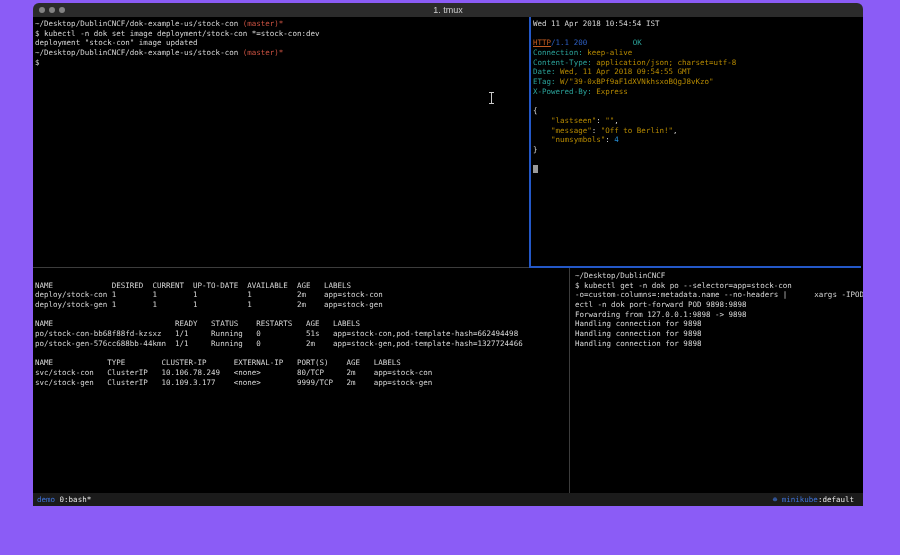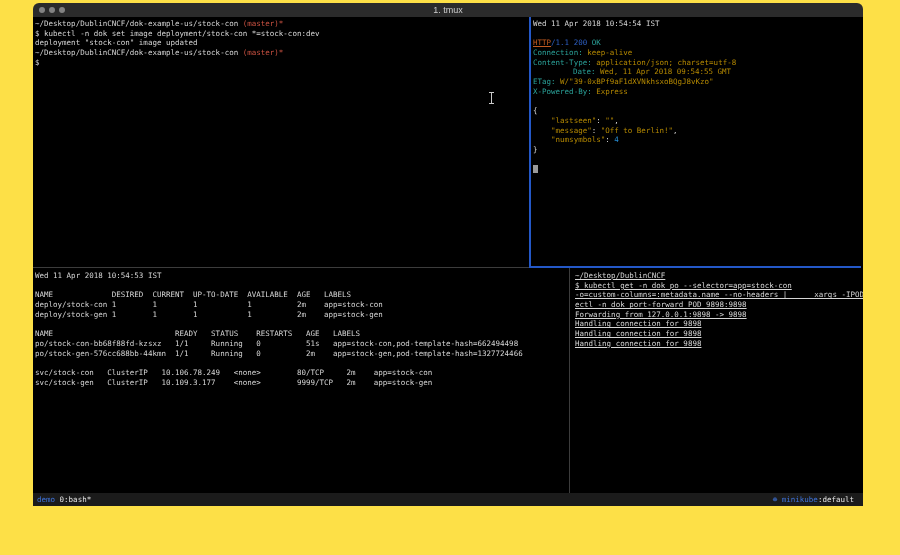"1. tmux" #stage { background: #fde047 -> #8b5cf6 }
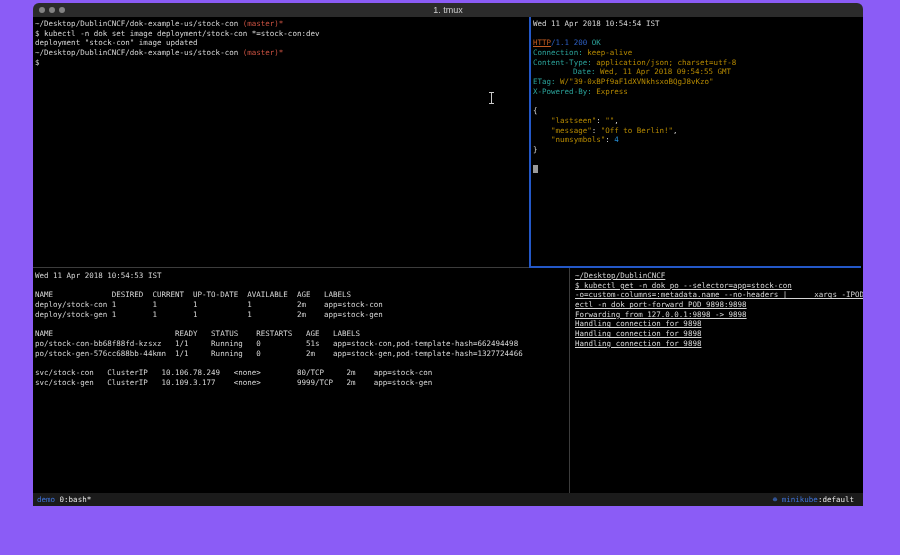"OK" span { margin-left: none -> 41px }
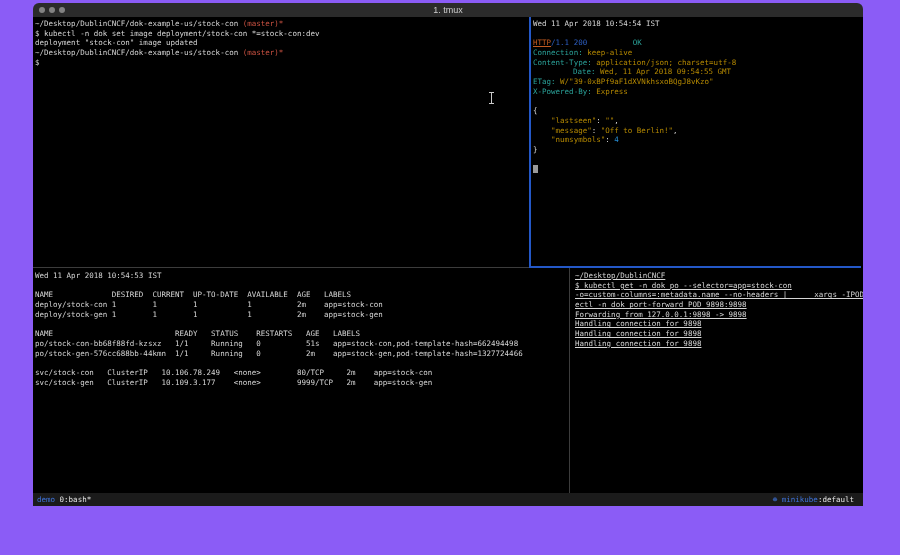"Date:" span { margin-left: 40px -> none }
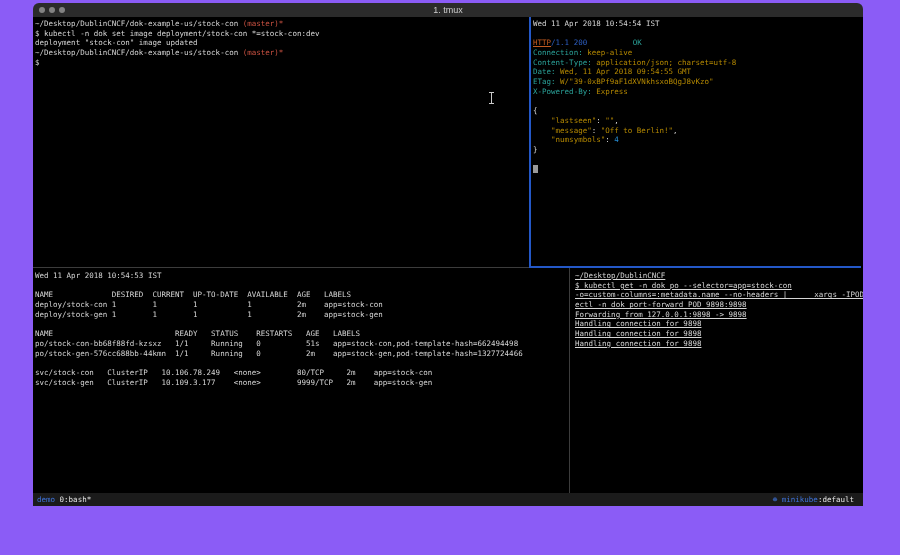"Wed 11 Apr 2018 10:54:53" div.tline { html: <div>Wed 11 Apr 2018 10:54:53 IST</div> -> none }
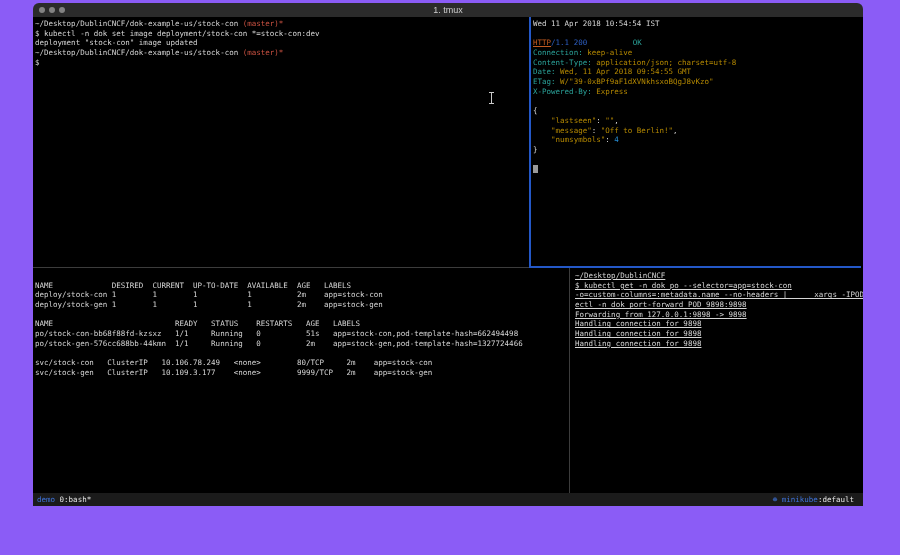"~/Desktop/DublinCNCF" #pane-bottom-right { text-decoration: underline -> none }
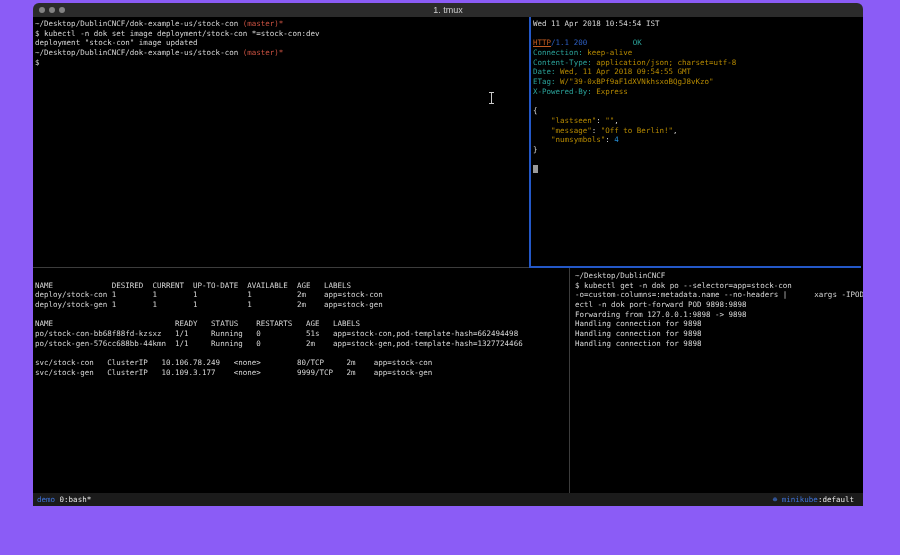"NAME TYPE CLUSTER-IP EXTERNAL-IP PORT(S)" div.tline { html: none -> <div>NAME TYPE CLUSTER-IP EXTERNAL-IP PORT(S) AGE LABELS</div> }
